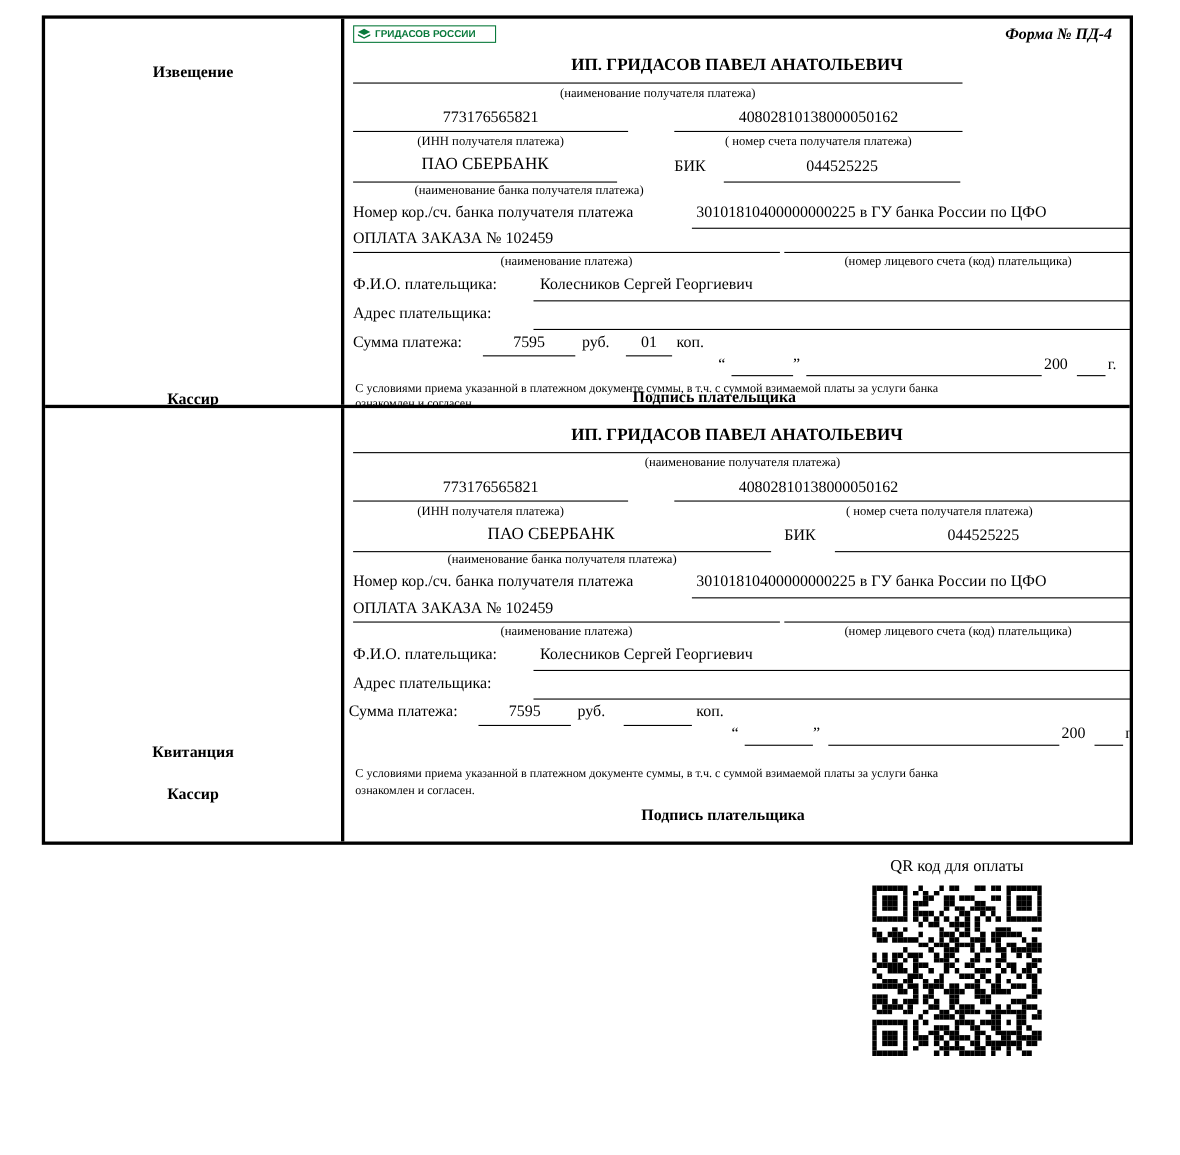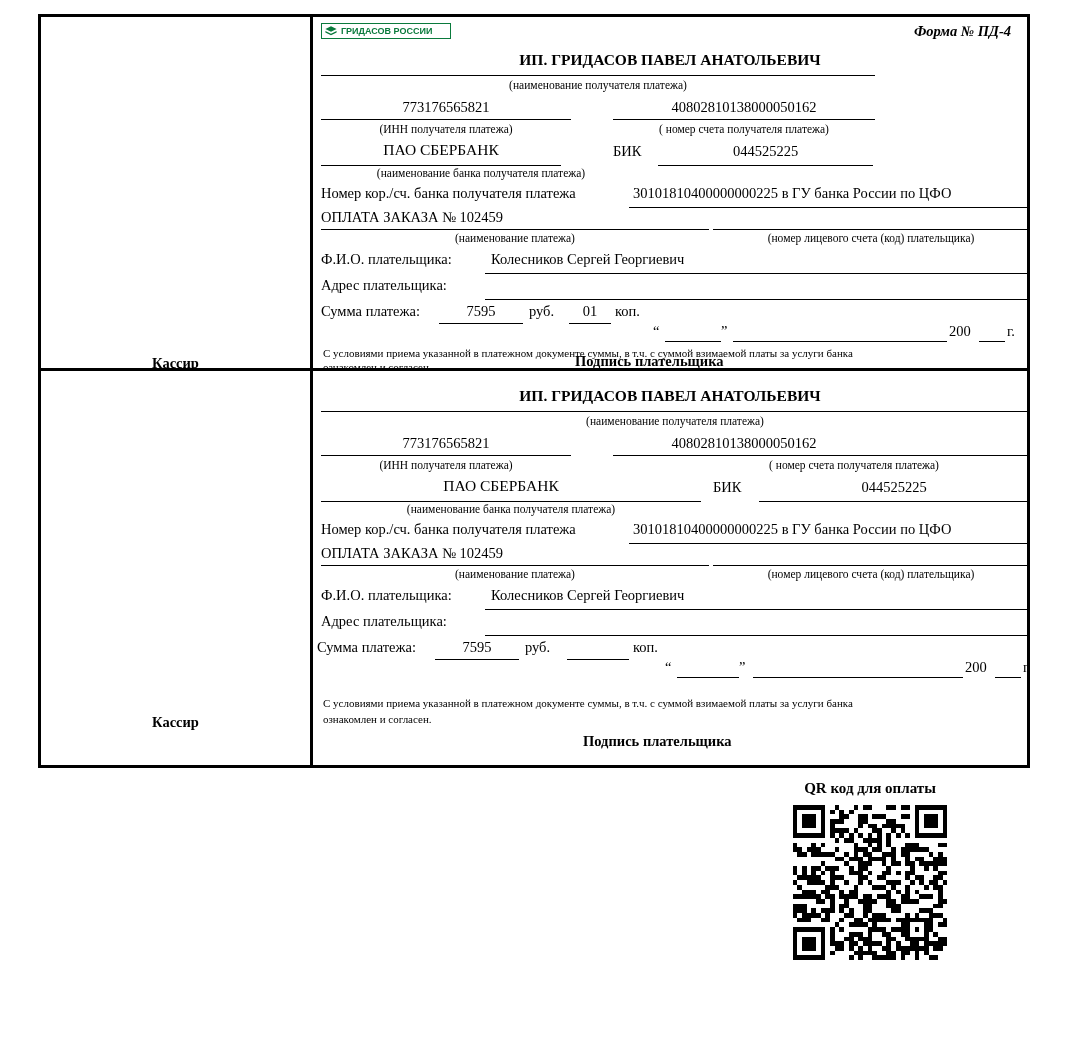"Извещение" div.left-label { html: none -> <div>Извещение</div> }
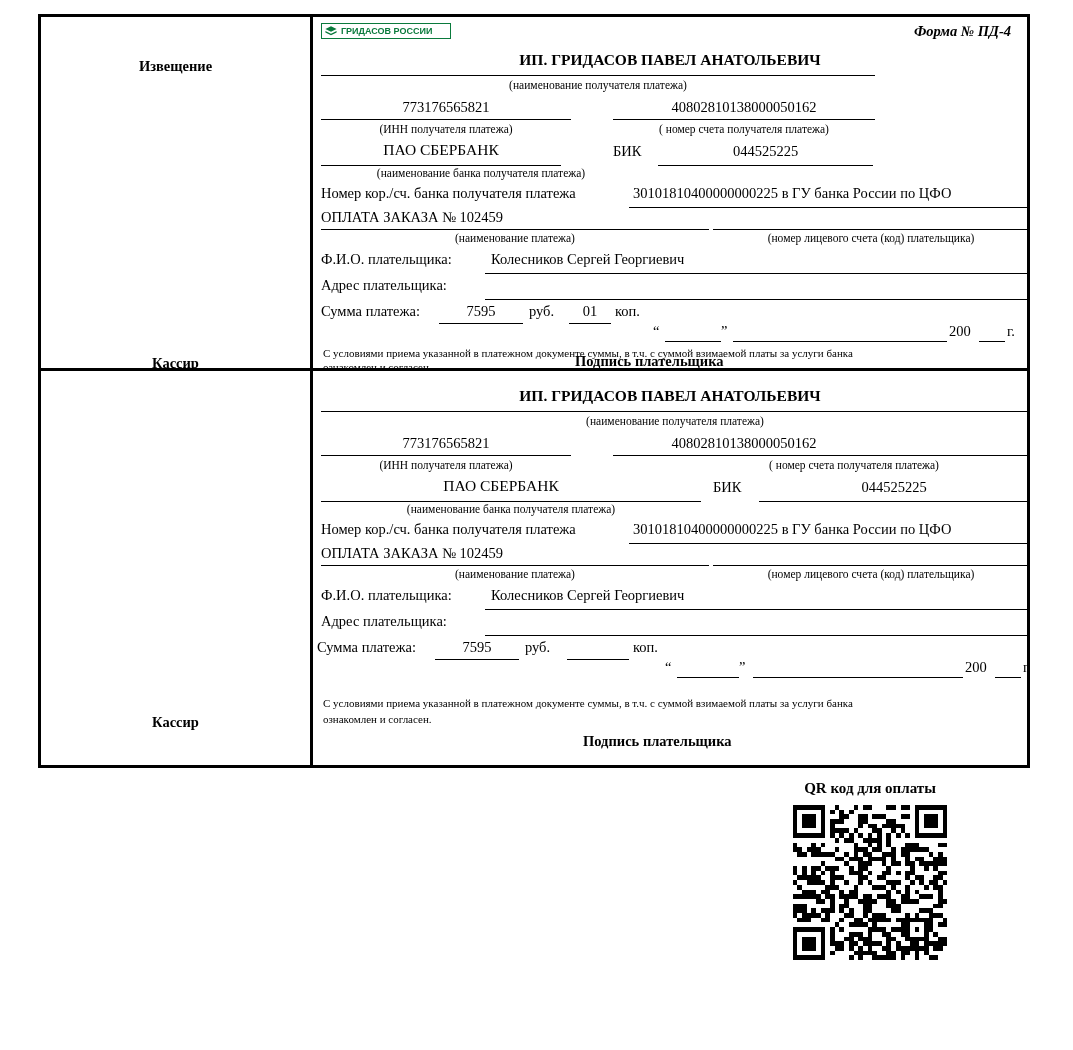"Квитанция" div.left-label { html: none -> <div>Квитанция</div> }
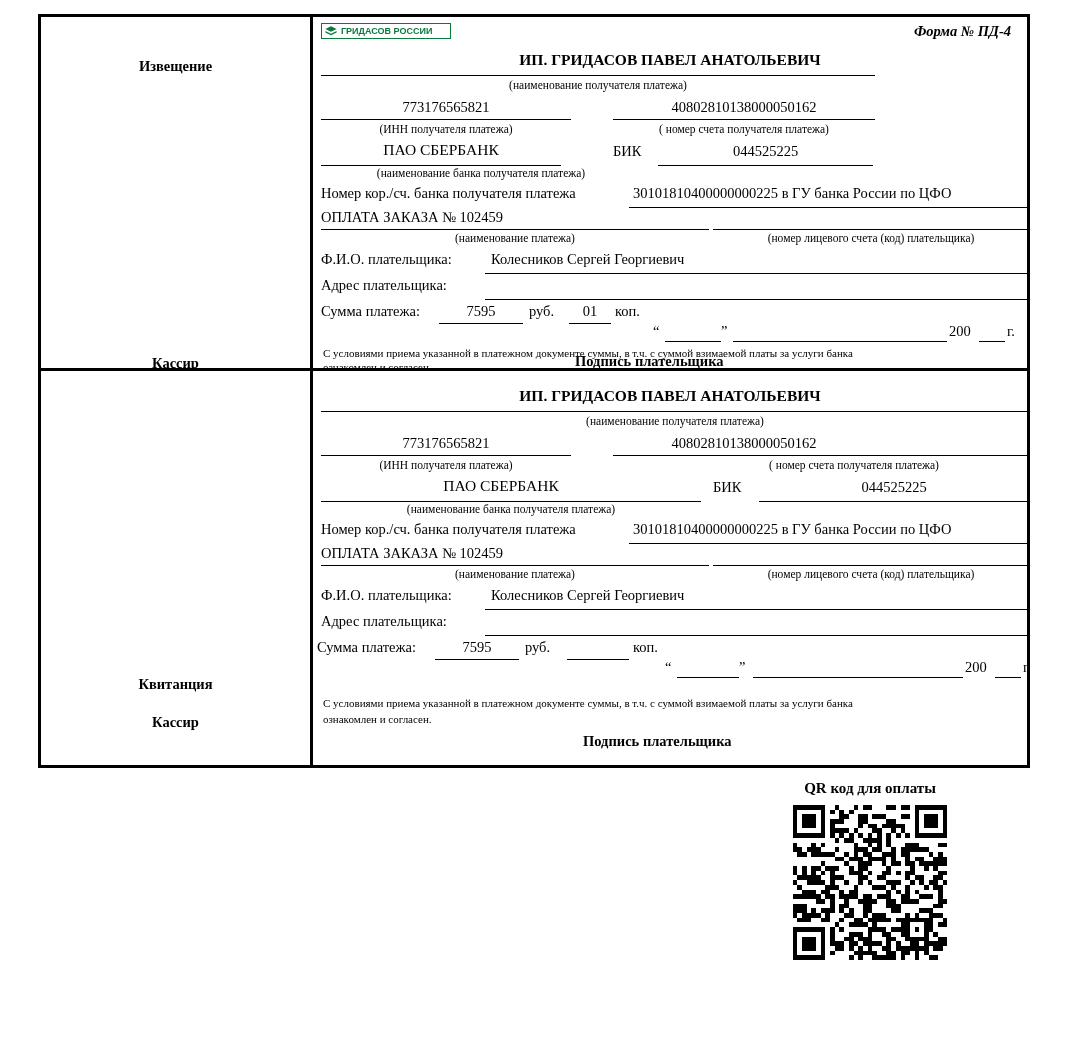"QR код для оплаты" .qr-wrap { font-weight: bold -> none }
